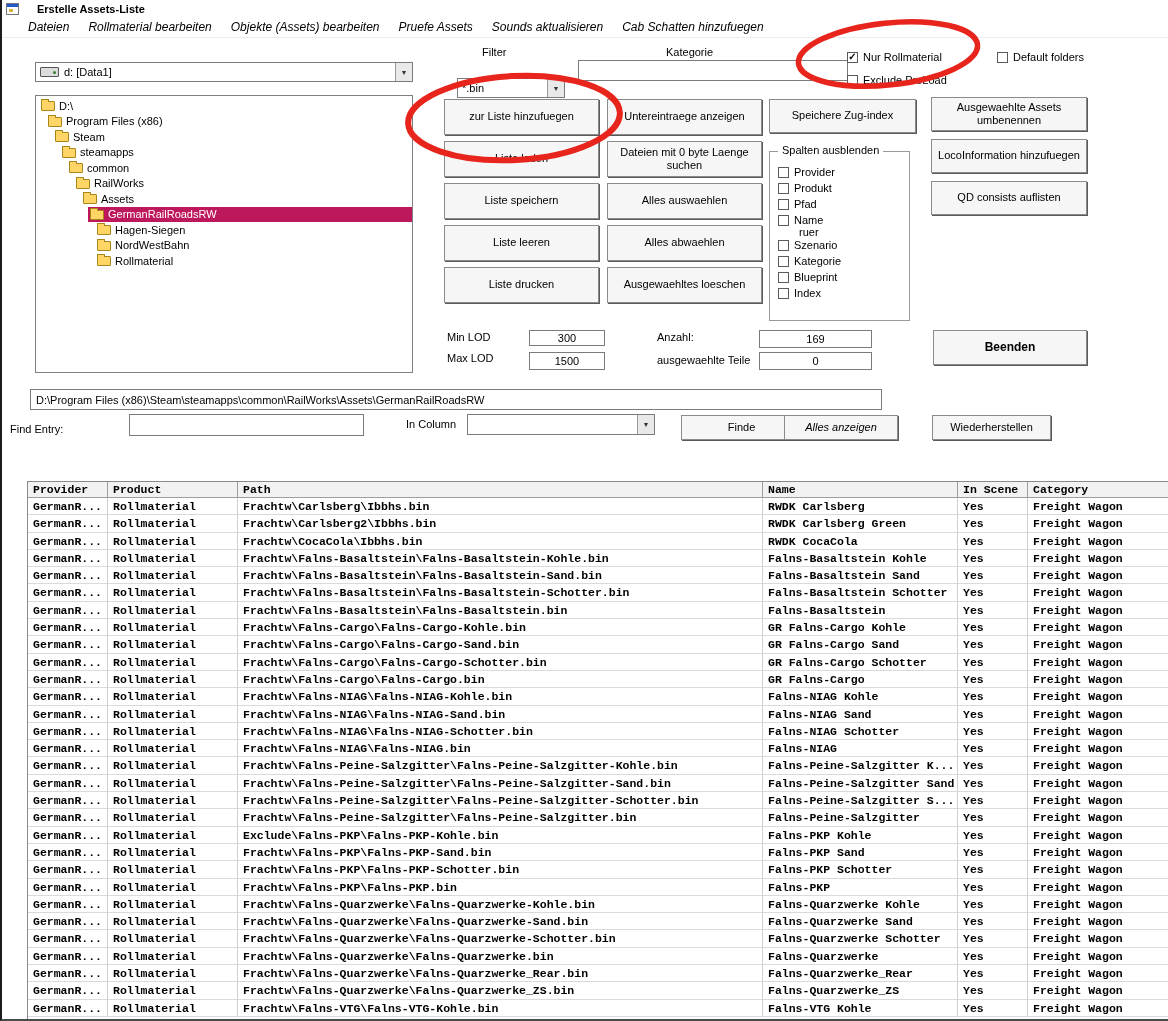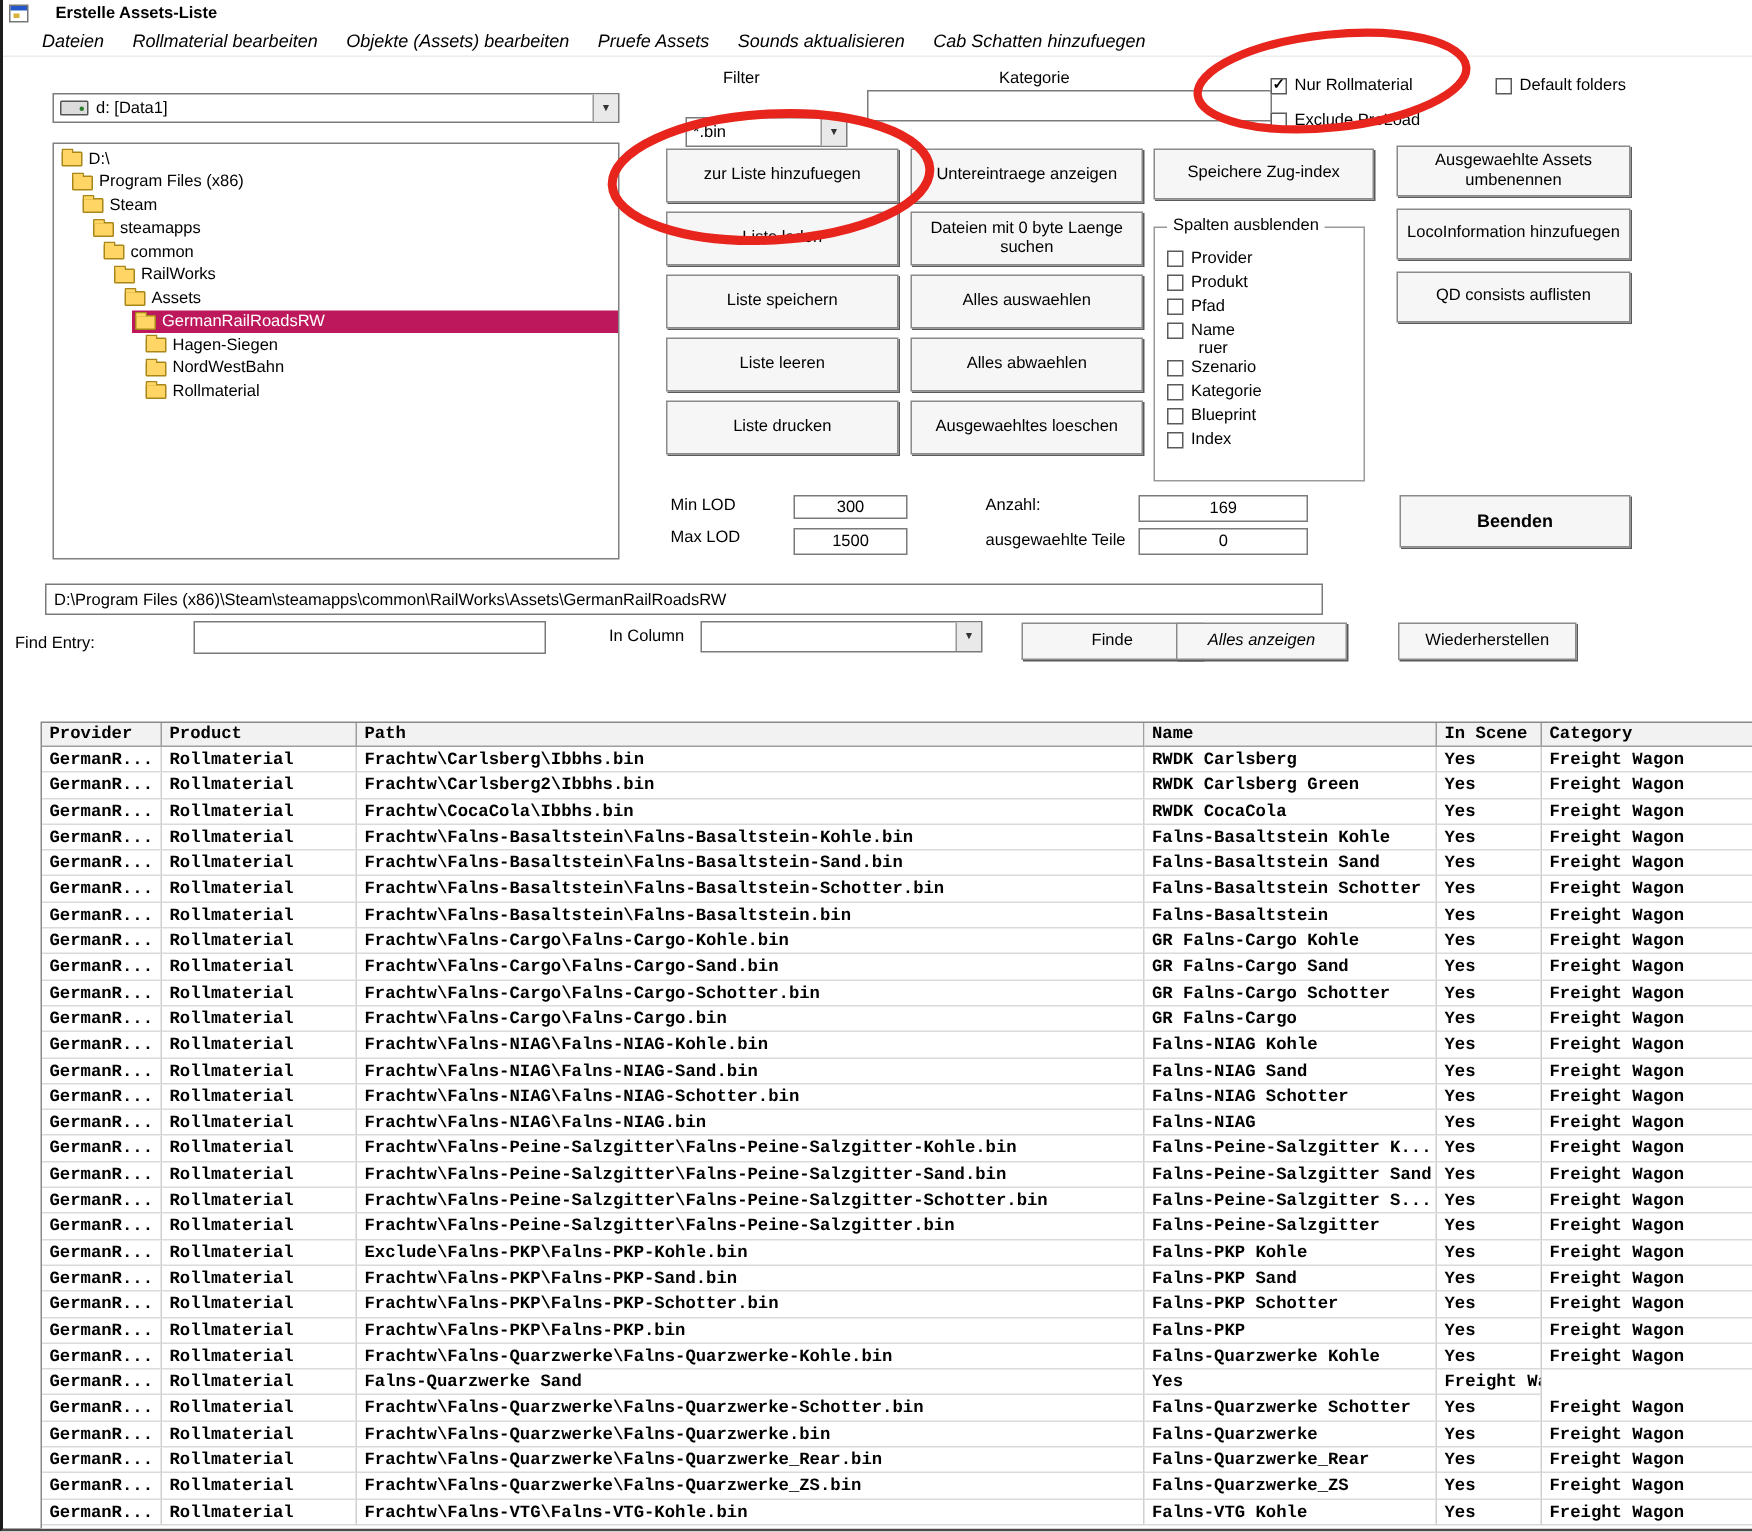"Frachtw\Falns-Quarzwerke\Falns-Quarzwerke-Sand.b" div.tcell { html: none -> <div>Frachtw\Falns-Quarzwerke\Falns-Quarzwerke-Sand.bin</div> }
